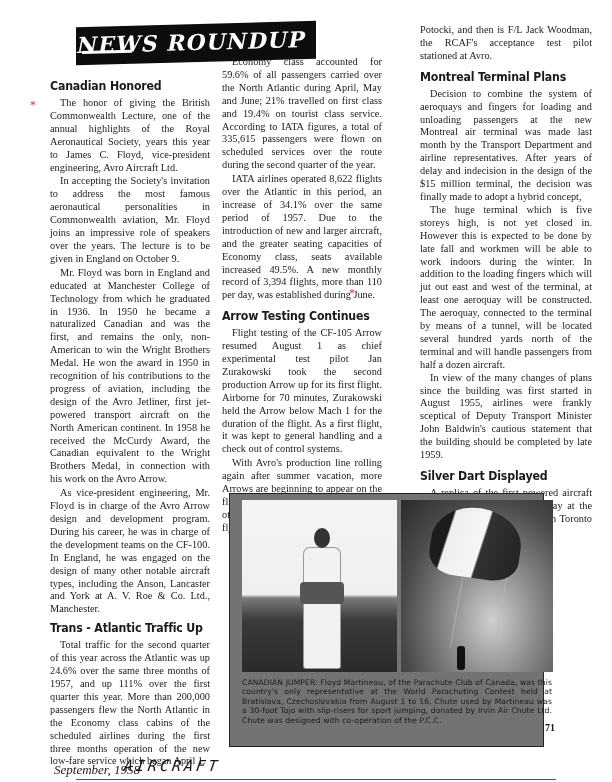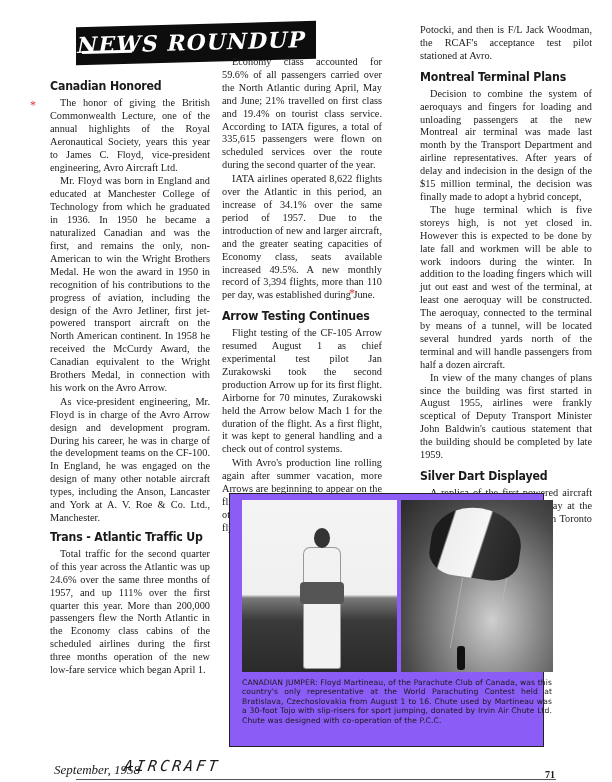"In accepting the Society's invitation" p { html: none -> <p>In accepting the Society's invitation to address the most famous aeronautical personalities in Commonwealth aviation, Mr. Floyd joins an impressive role of speakers over the years. The lecture is to be given in England on October 9.</p> }
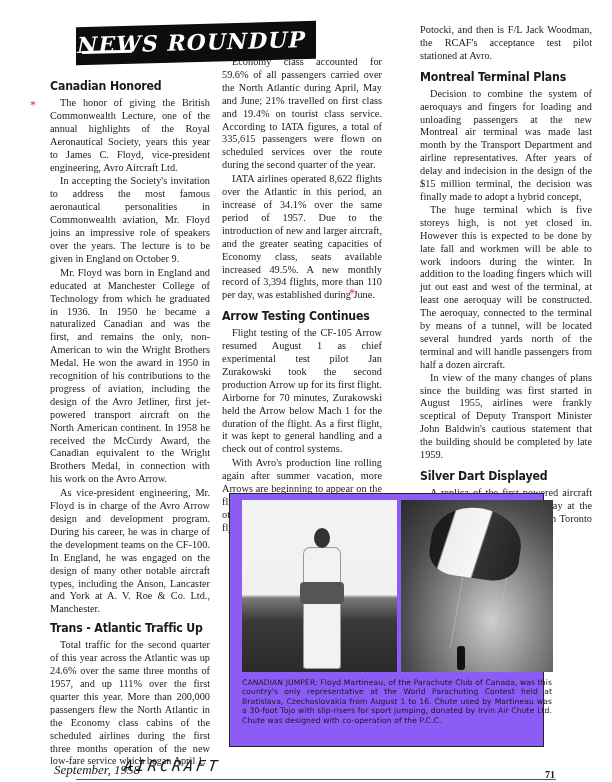"CANADIAN JUMPER: Floyd Martineau, of" .photo-box { background: #8b5cf6 -> #737373 }
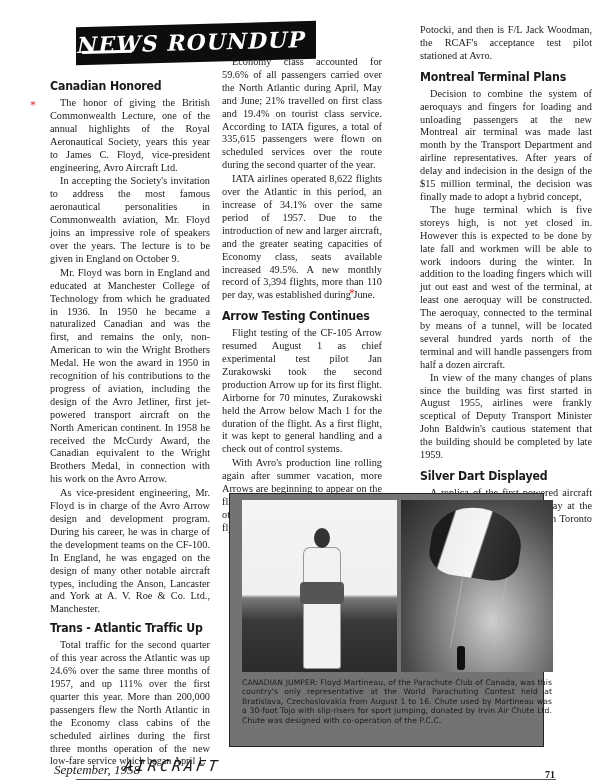"71" .page-num { top: 769px -> 722px }
